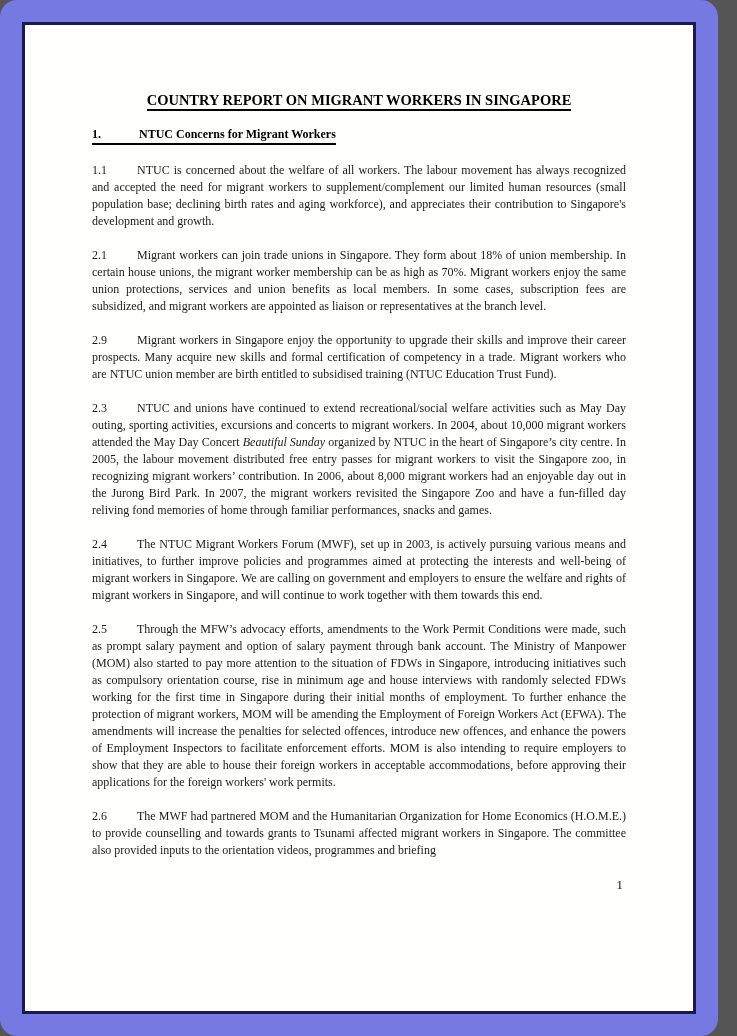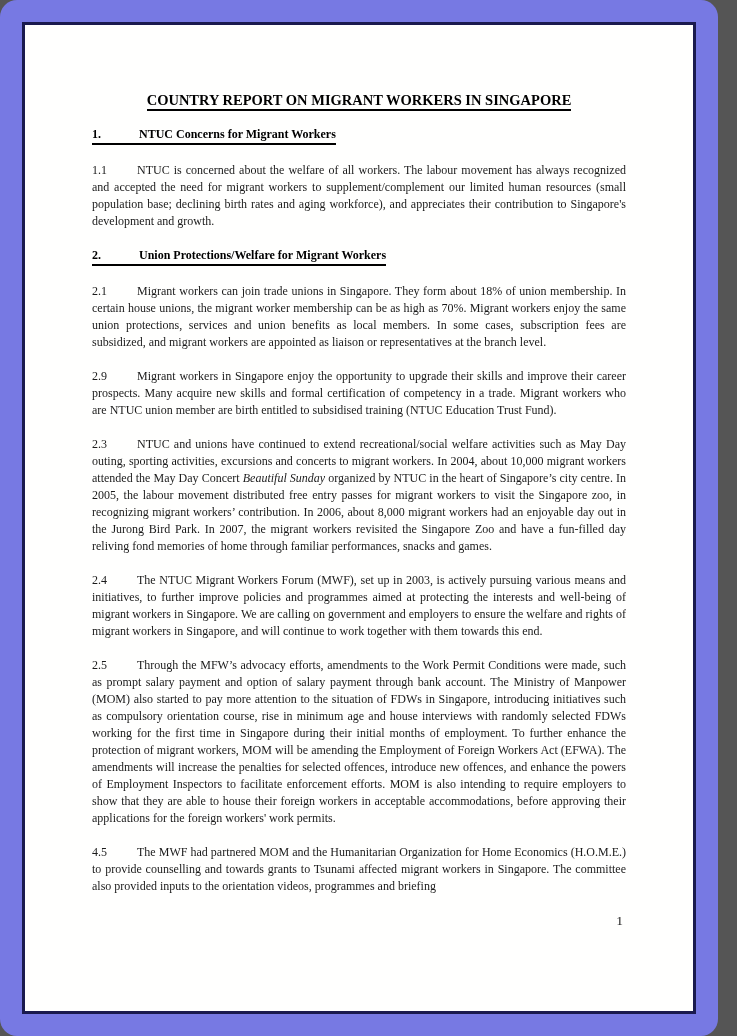"2. Union Protections/Welfare for Migrant" h2.sec-heading { html: <h2> <span>2.</span> <span>Union Protections/Welfare for Migrant Workers</span> </h2> -> none }
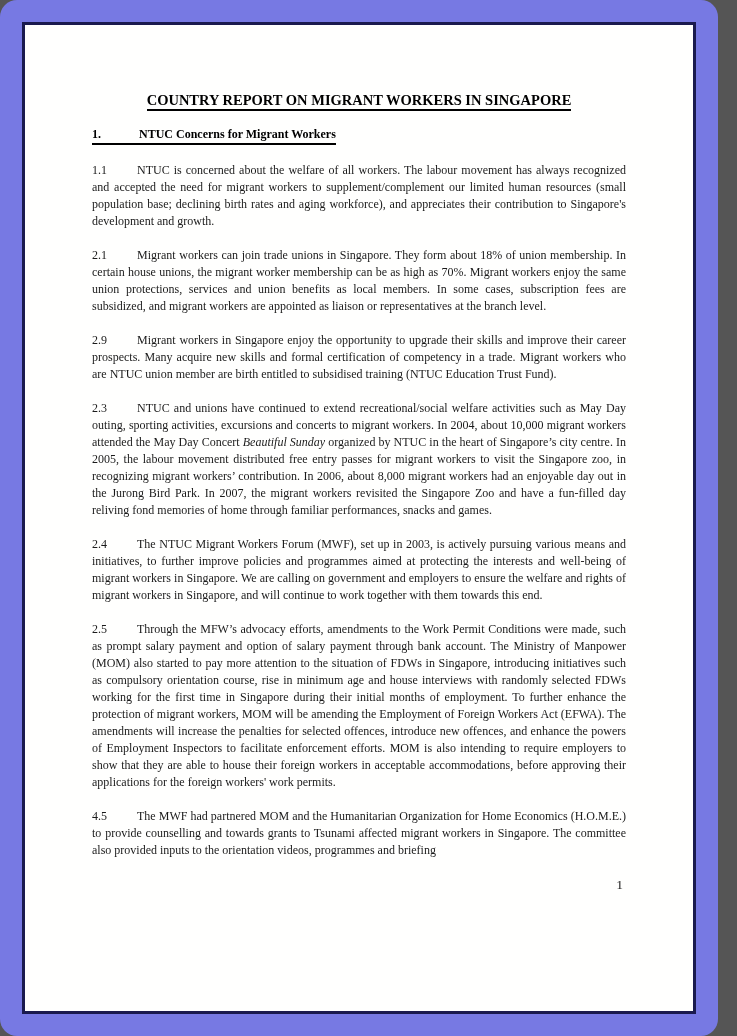"4.5" span.par-num { text: 4.5 -> 2.6 }
